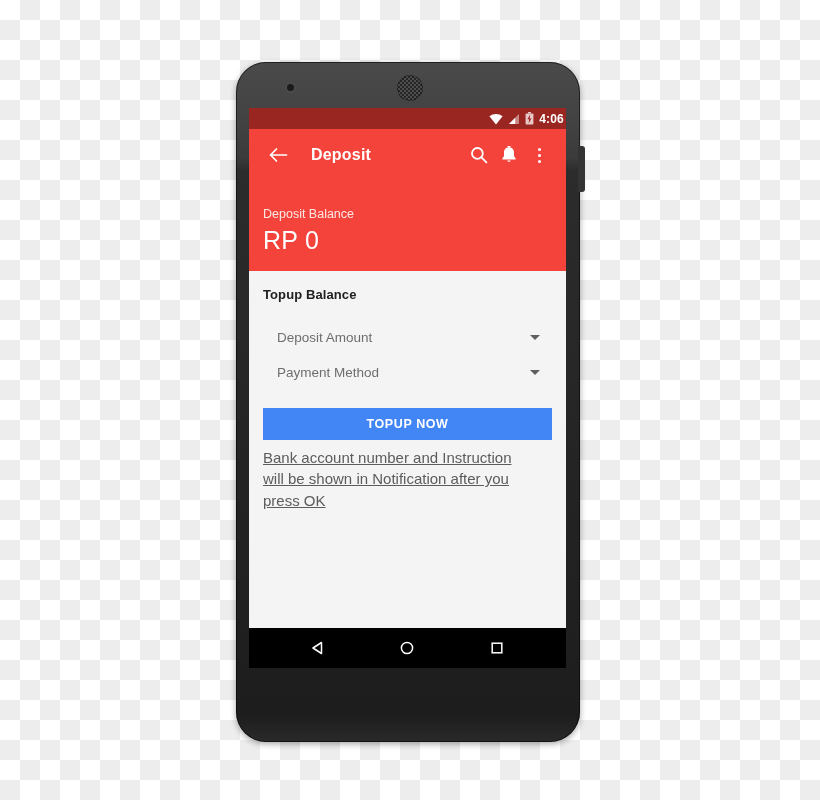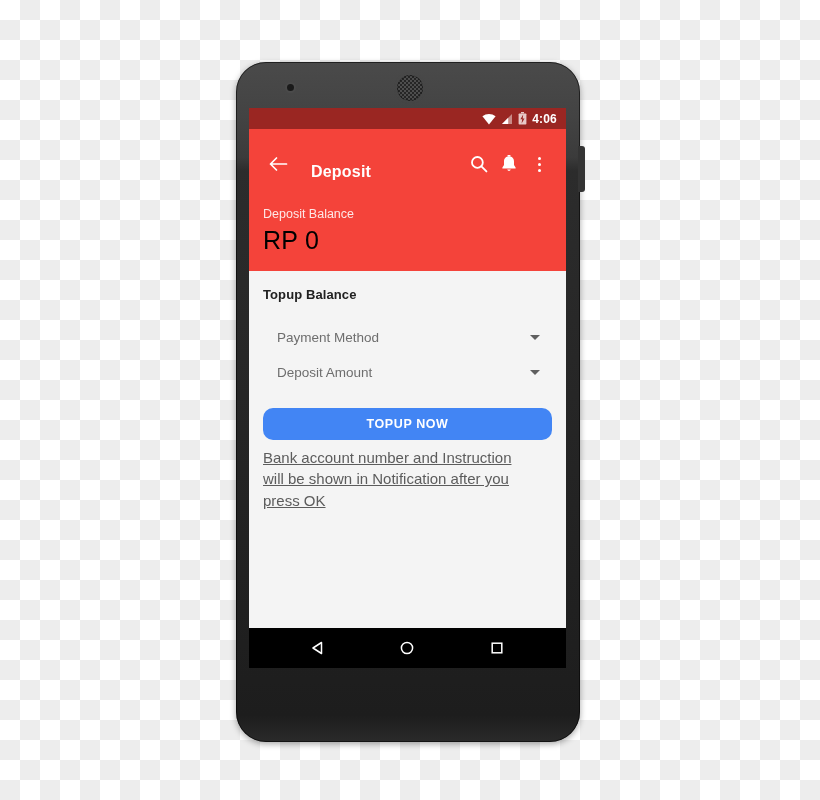"4:06" .status-bar { padding-right: 9px -> 2px }
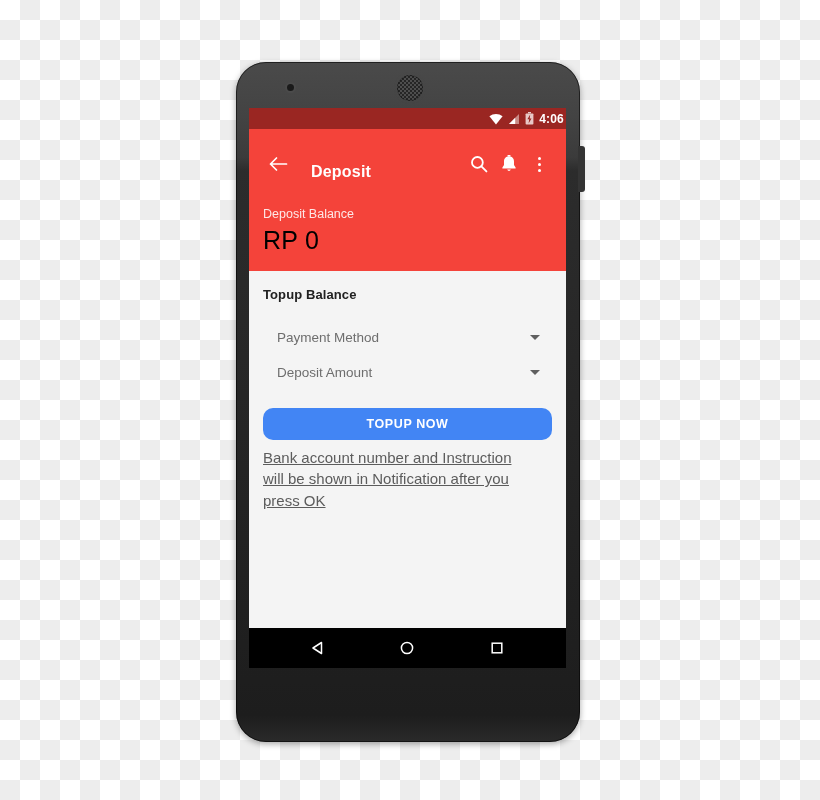"Deposit" .app-bar { align-items: flex-end -> center }
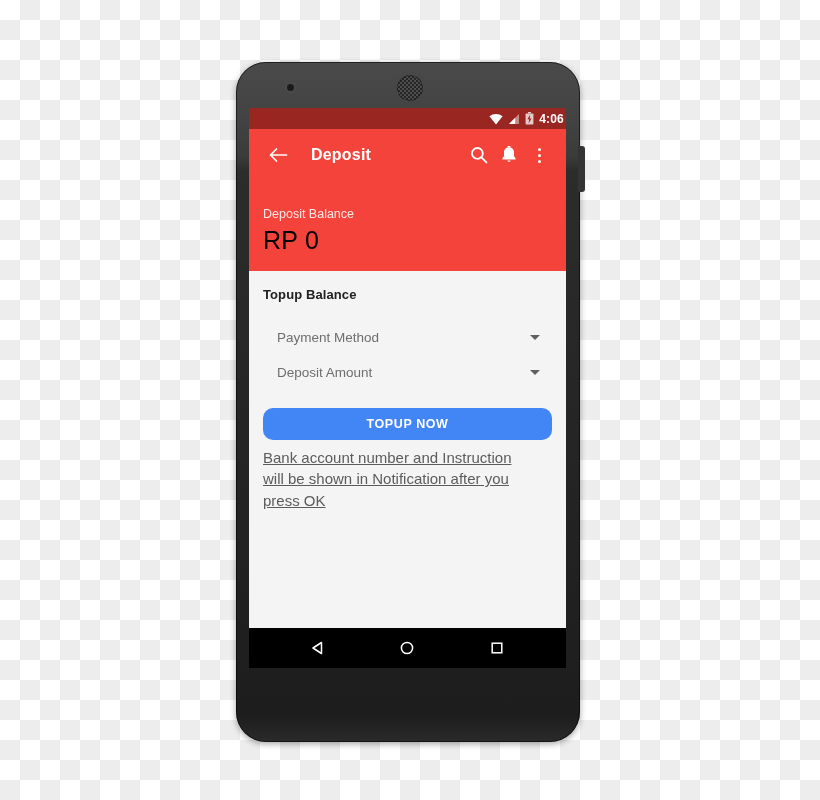"RP 0" .balance-value { color: #000000 -> #ffffff }
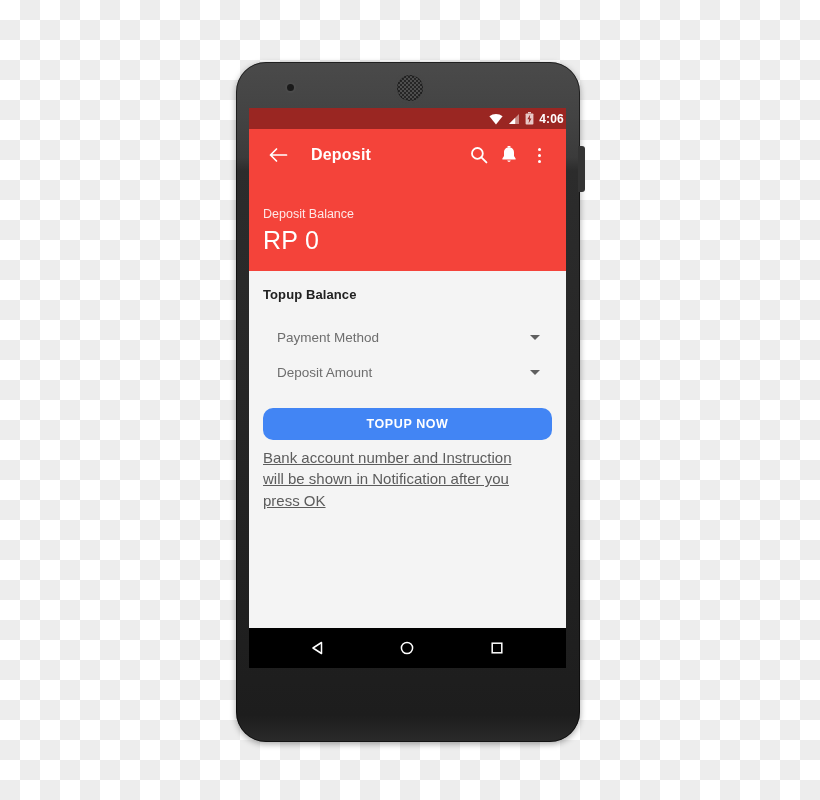"Payment Method" div.spinner { order: before "Deposit Amount" -> after "Deposit Amount" }
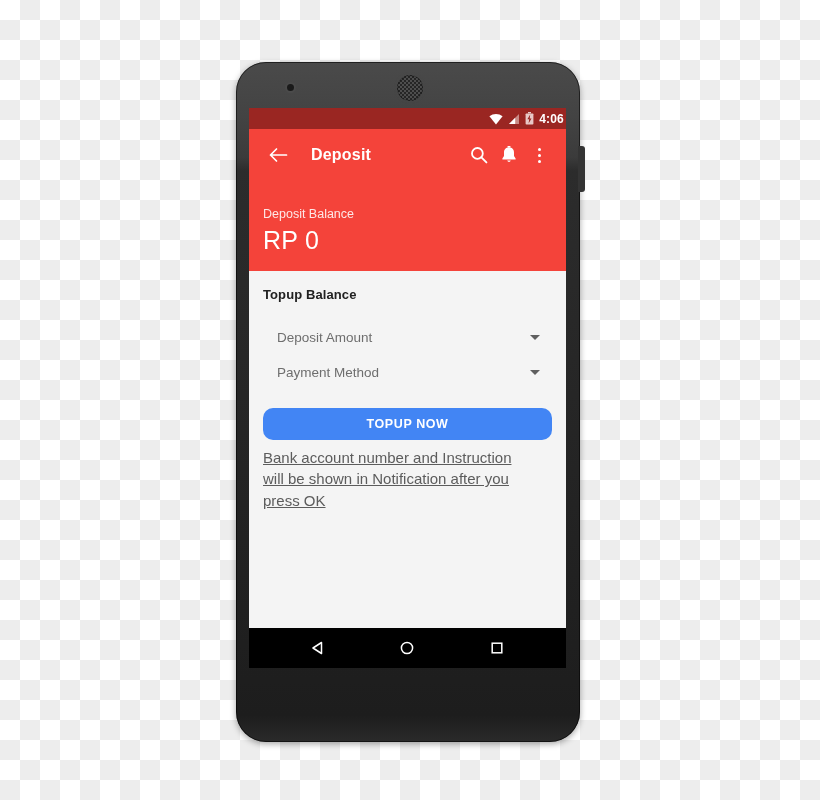"TOPUP NOW" .topup-button { border-radius: 10px -> 0 }
